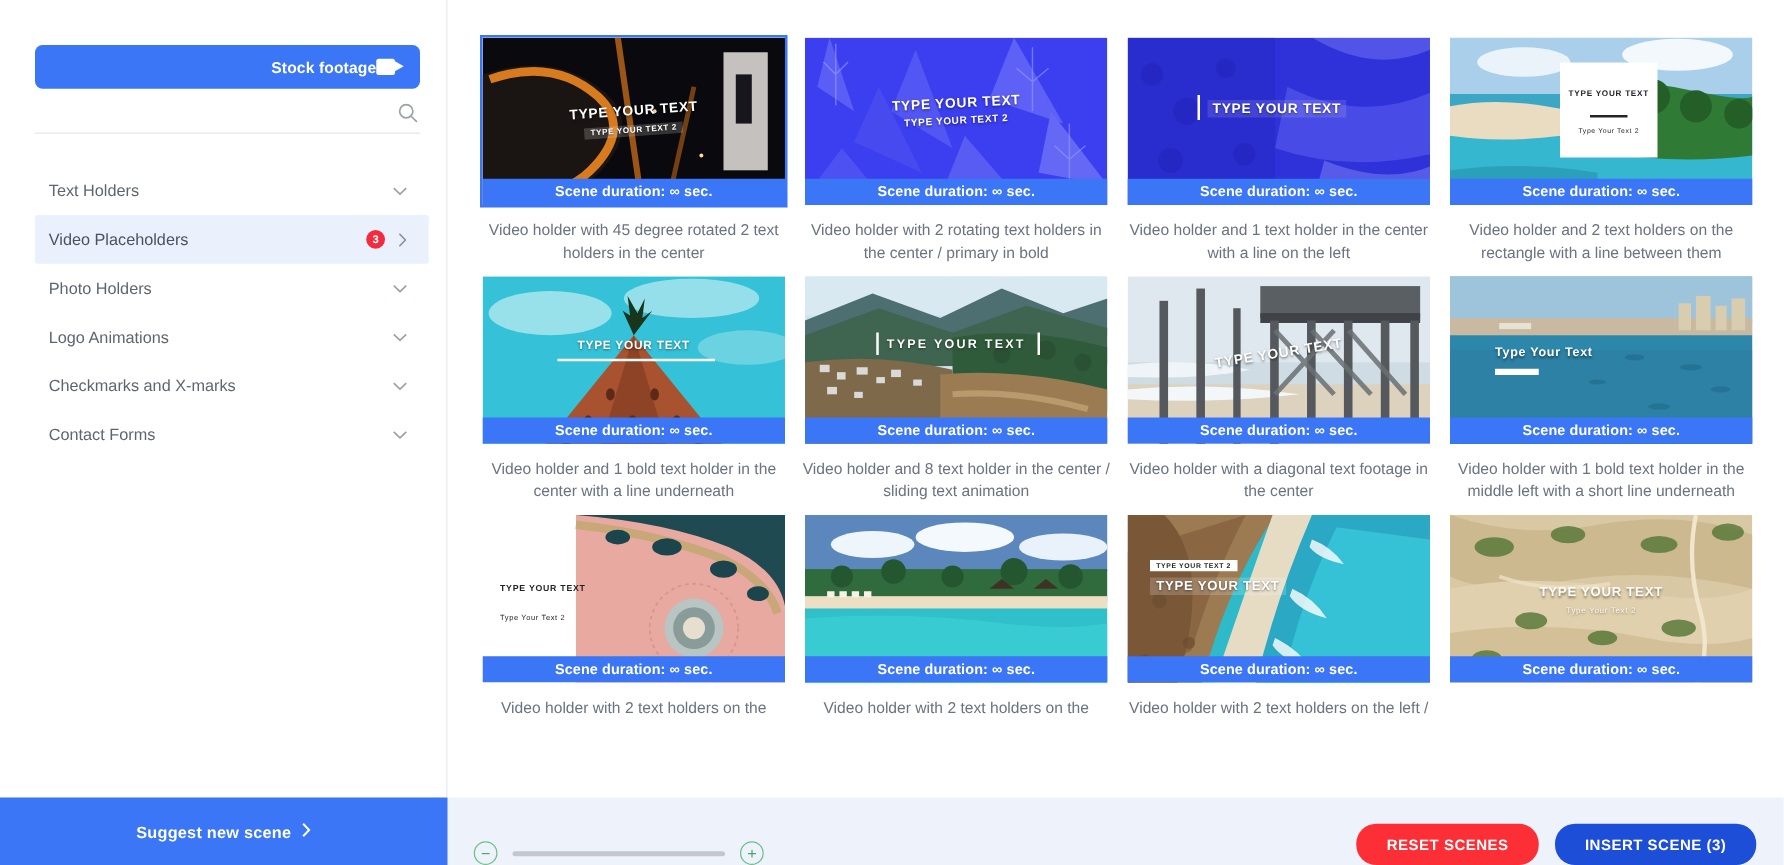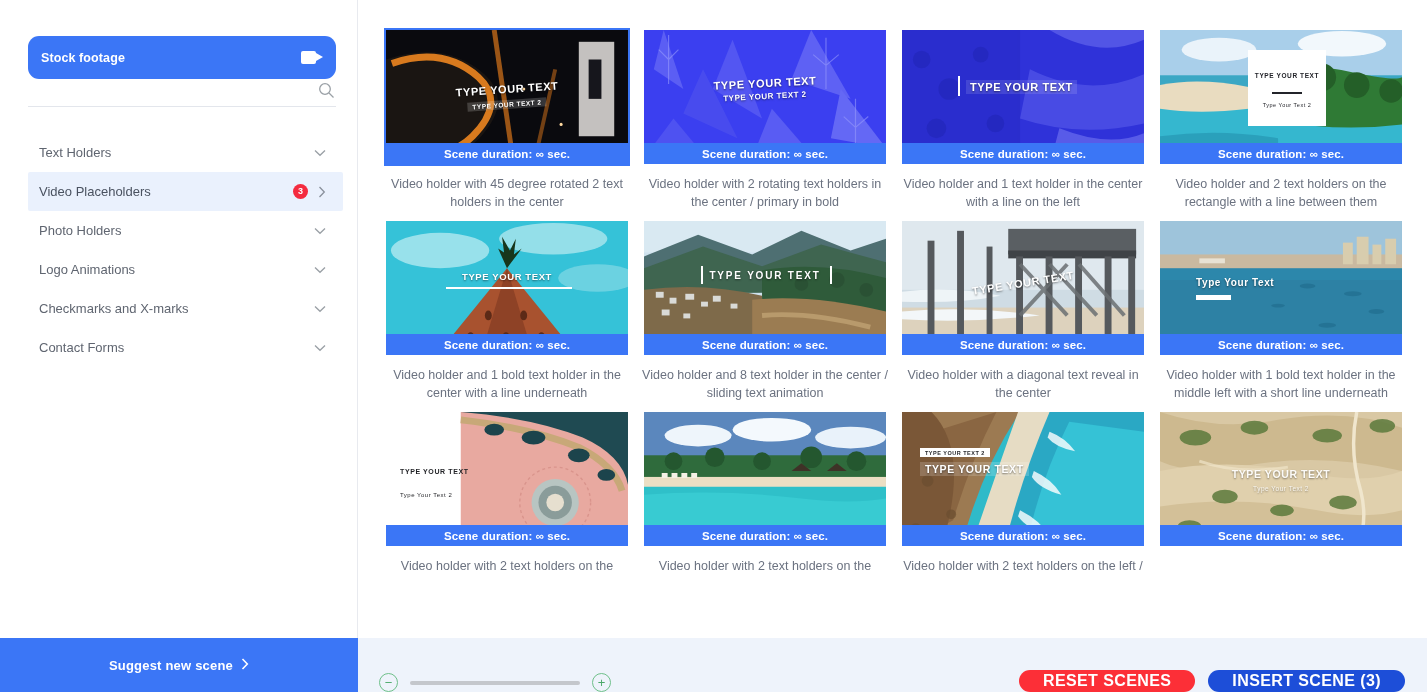"Stock footage" .stock-header { border-radius: 11px -> 6px; height: 43px -> 35px; justify-content: space-between -> flex-end }
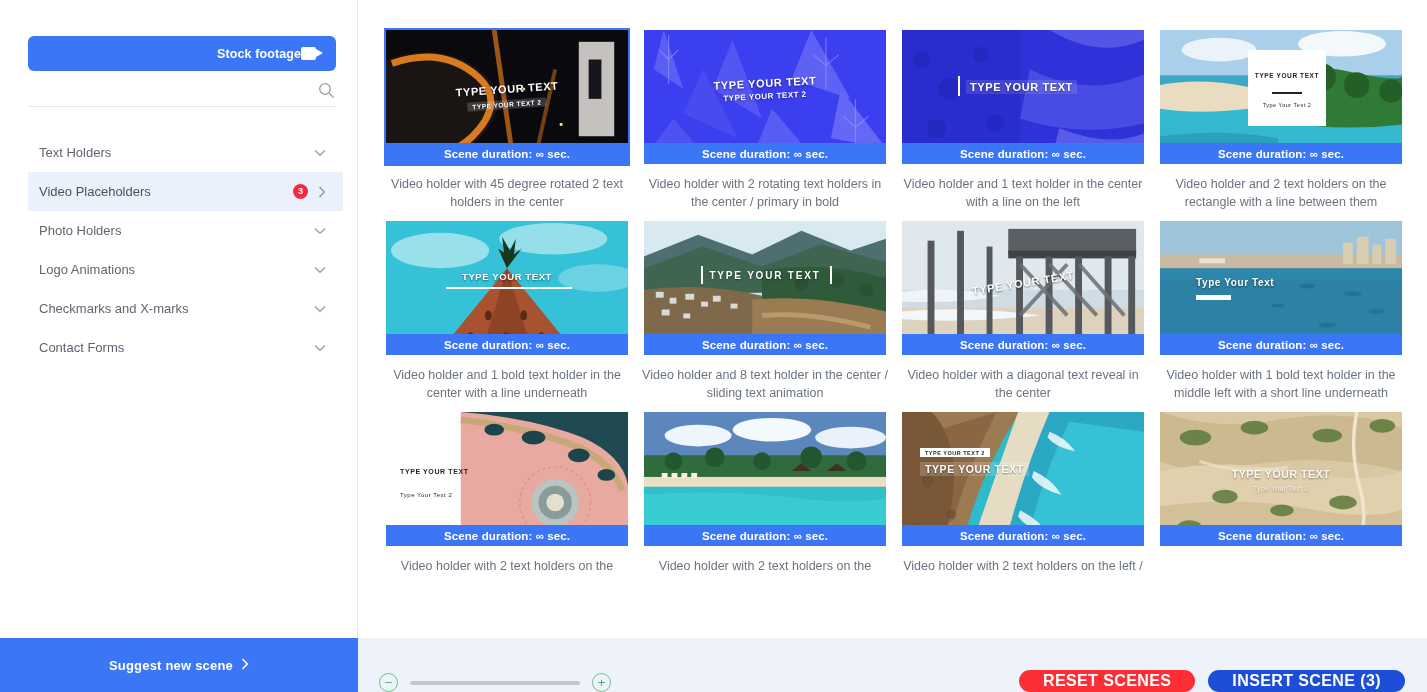"Video holder with a diagonal" div.caption { text: reveal -> footage }
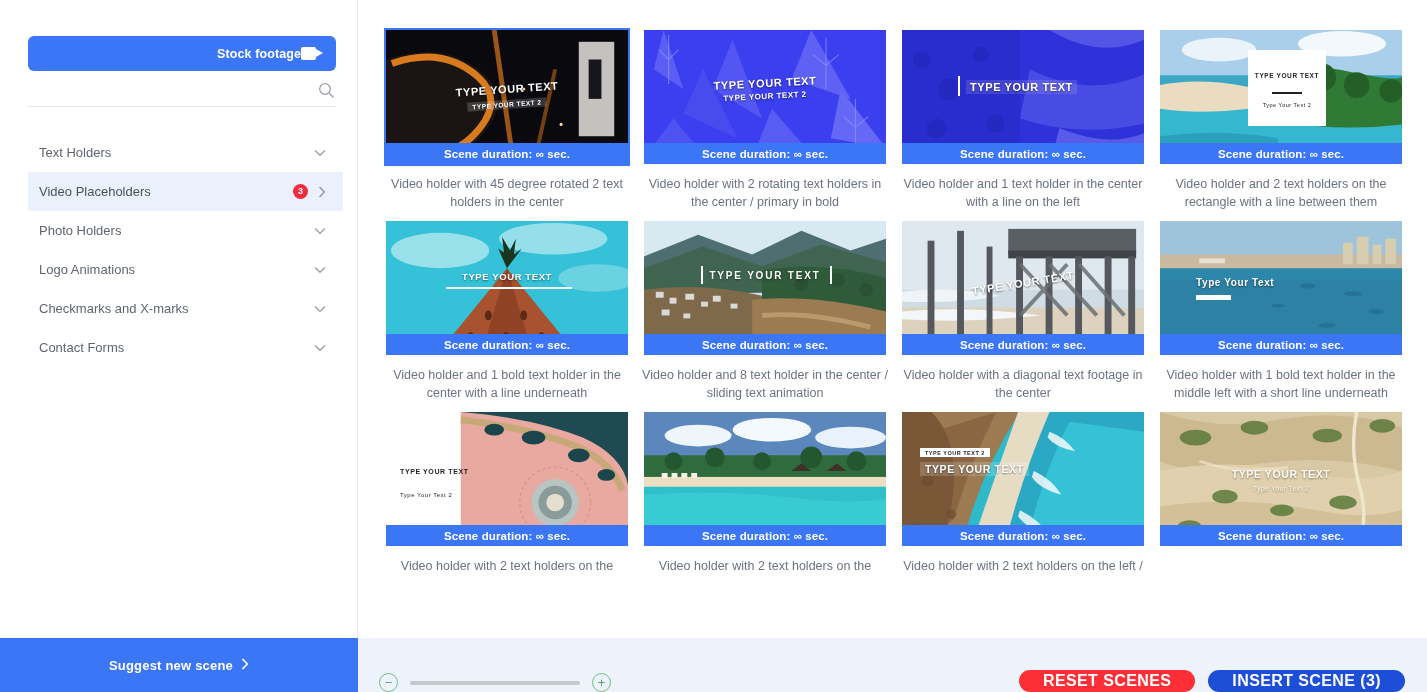"RESET SCENES" .pill { font-size: 16px -> 12px; height: 22px -> 33px }
